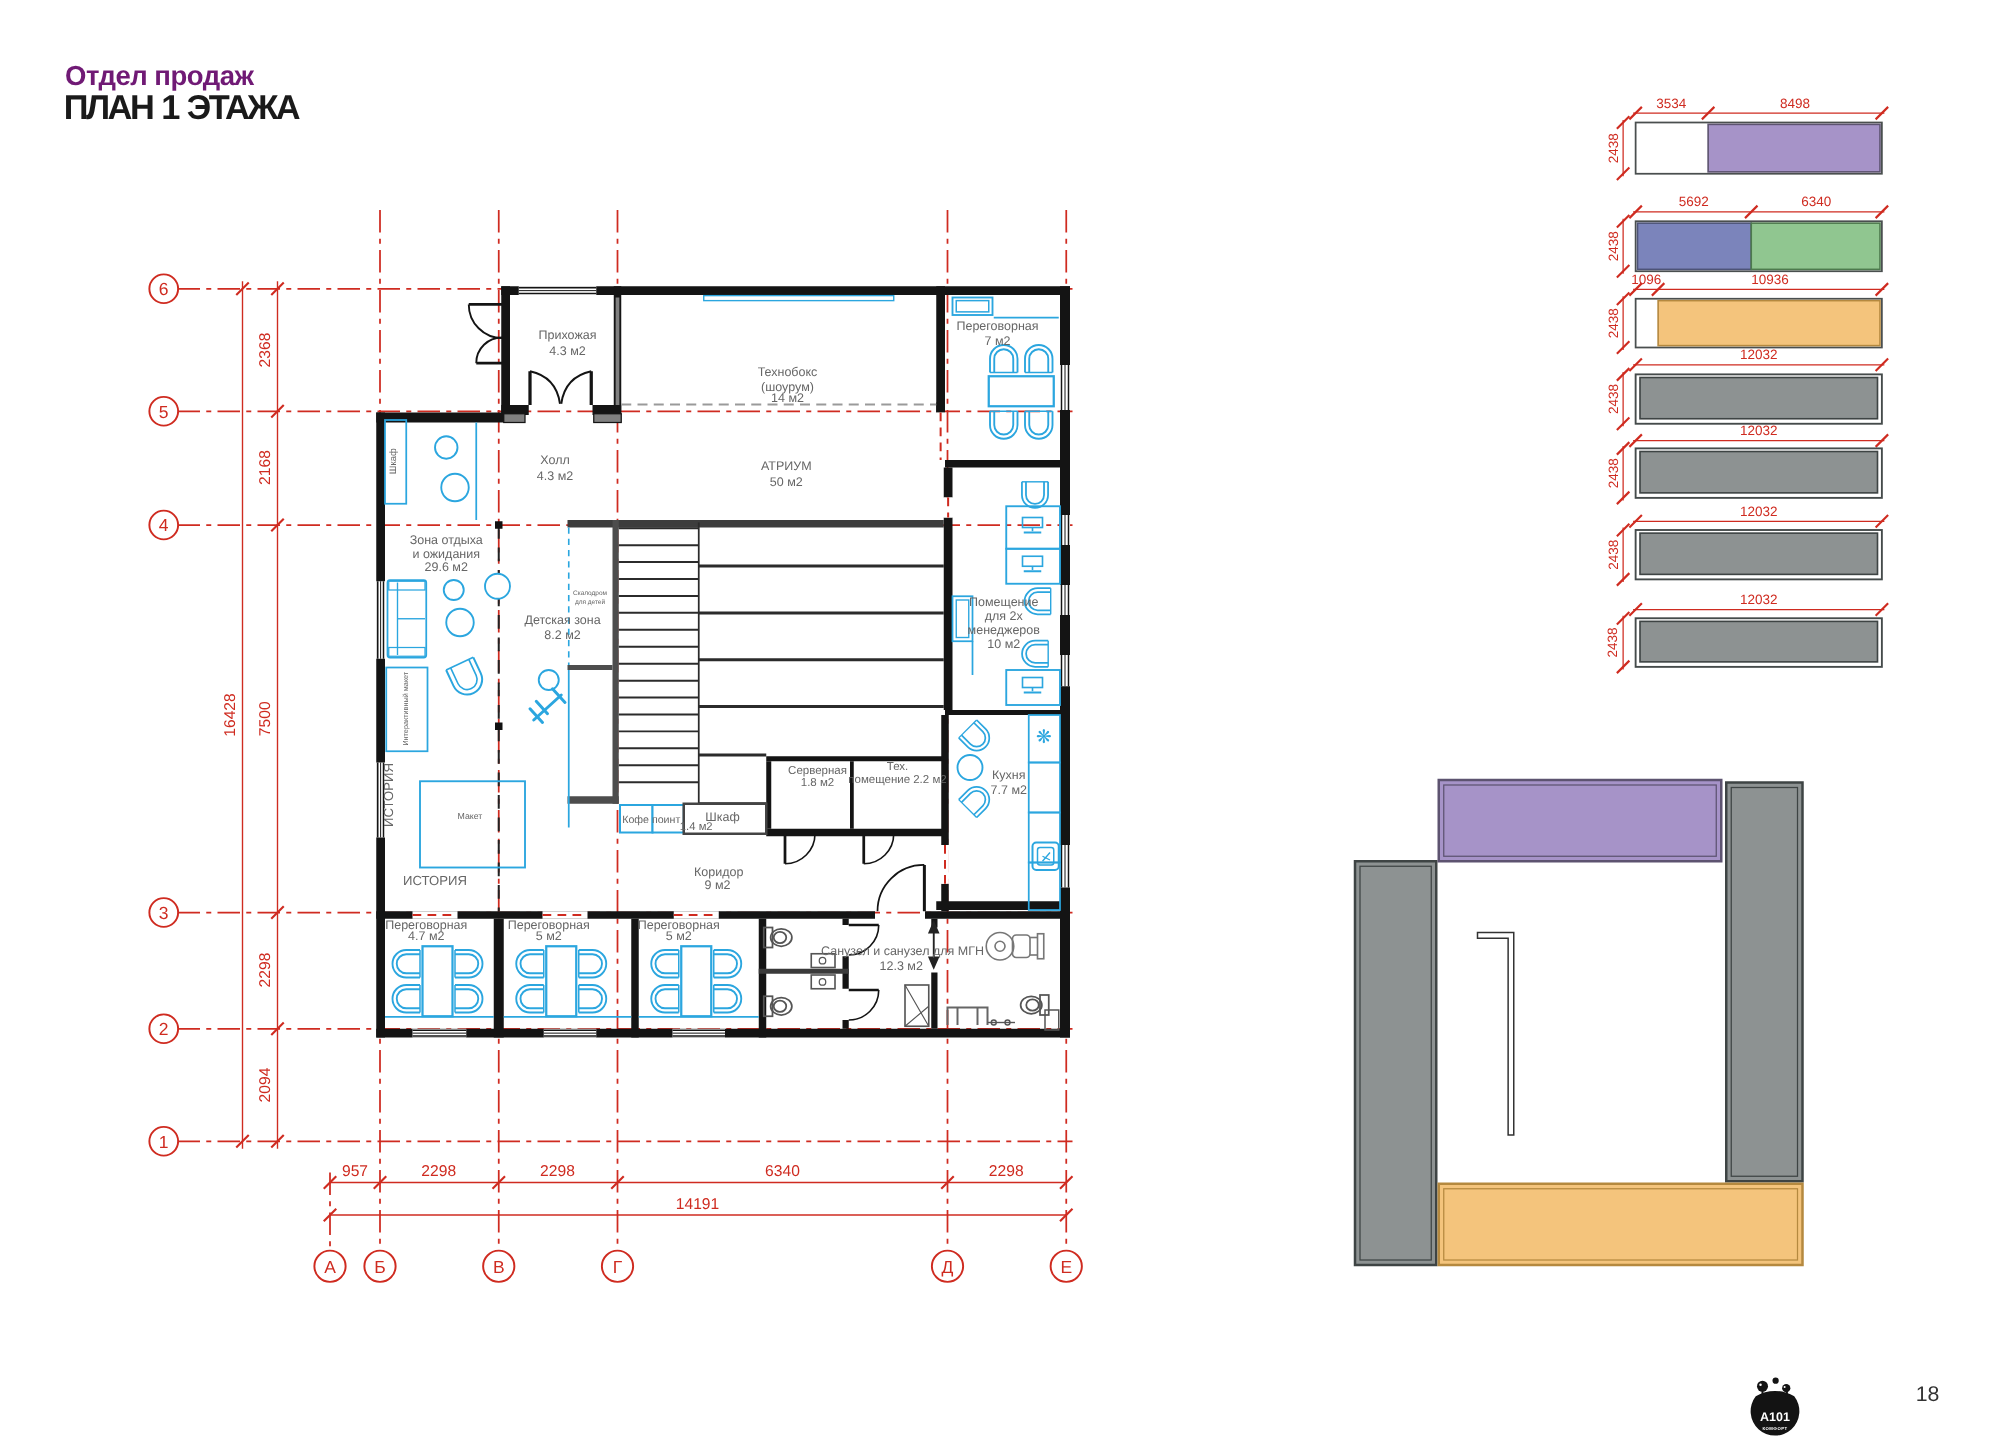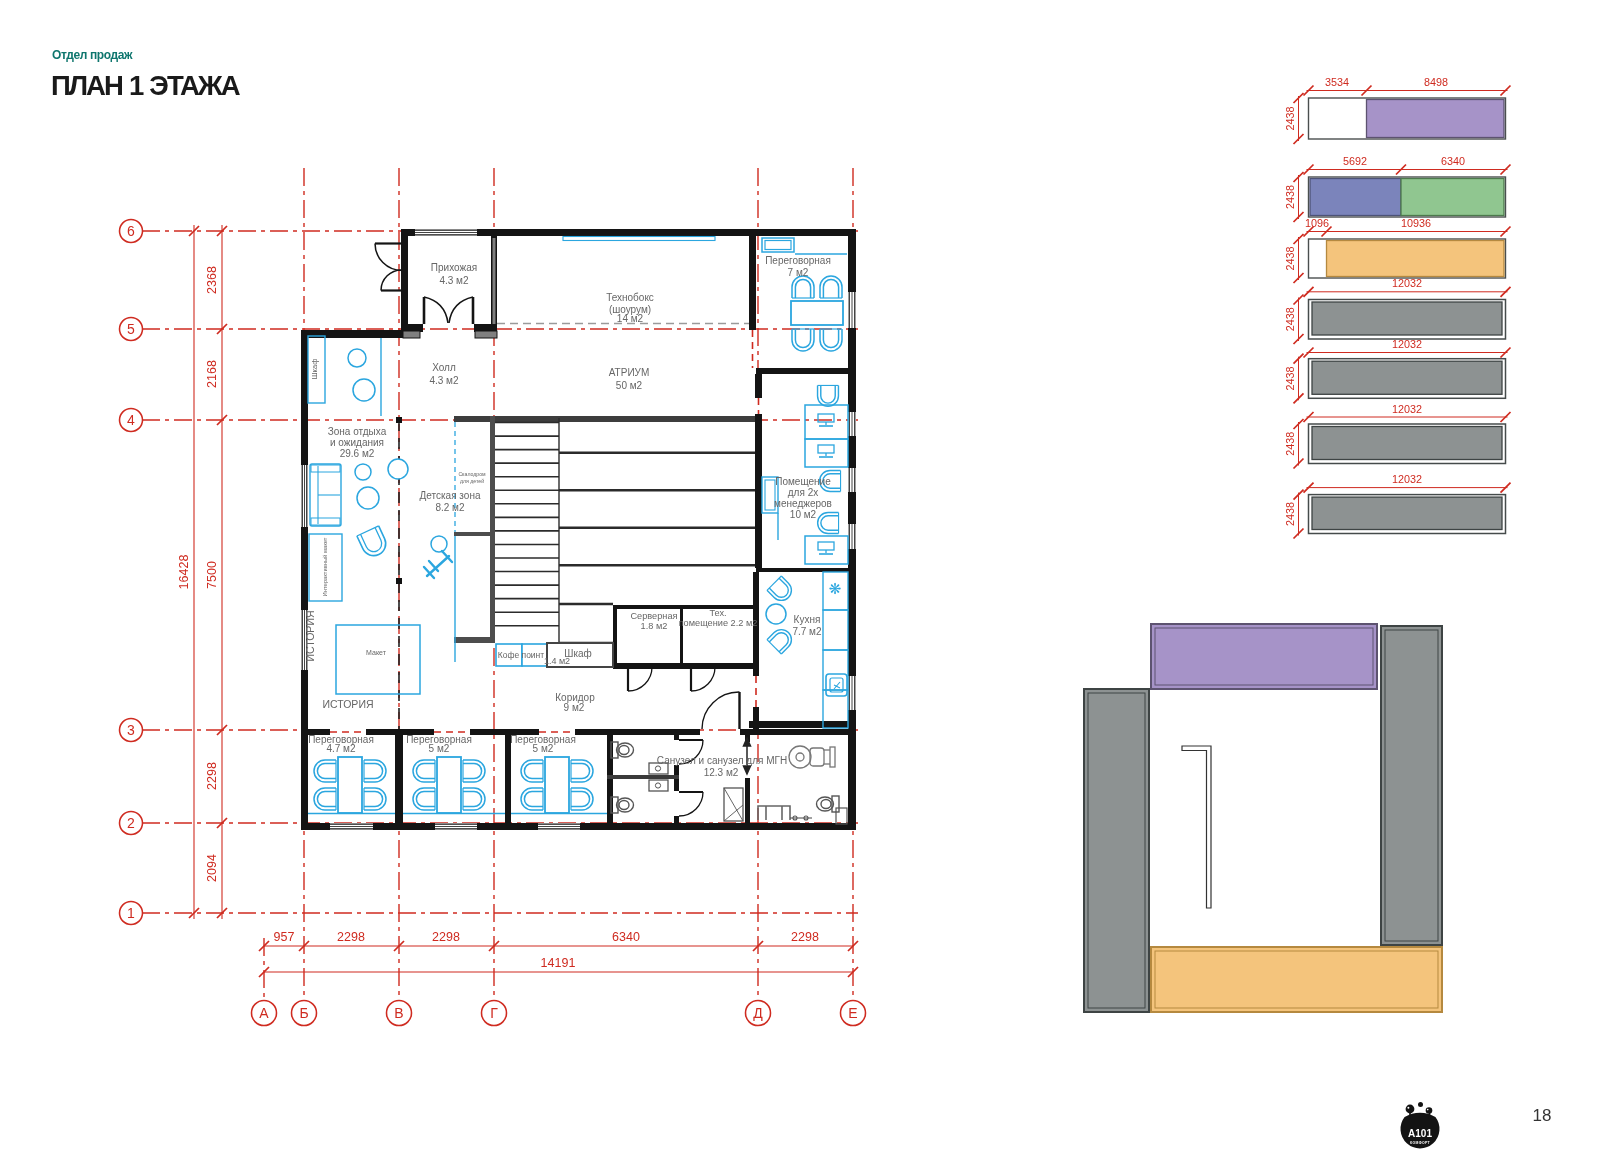"Отдел продаж" .t1 { color: #0f766e -> #701a75; font-size: 12px -> 22px }
